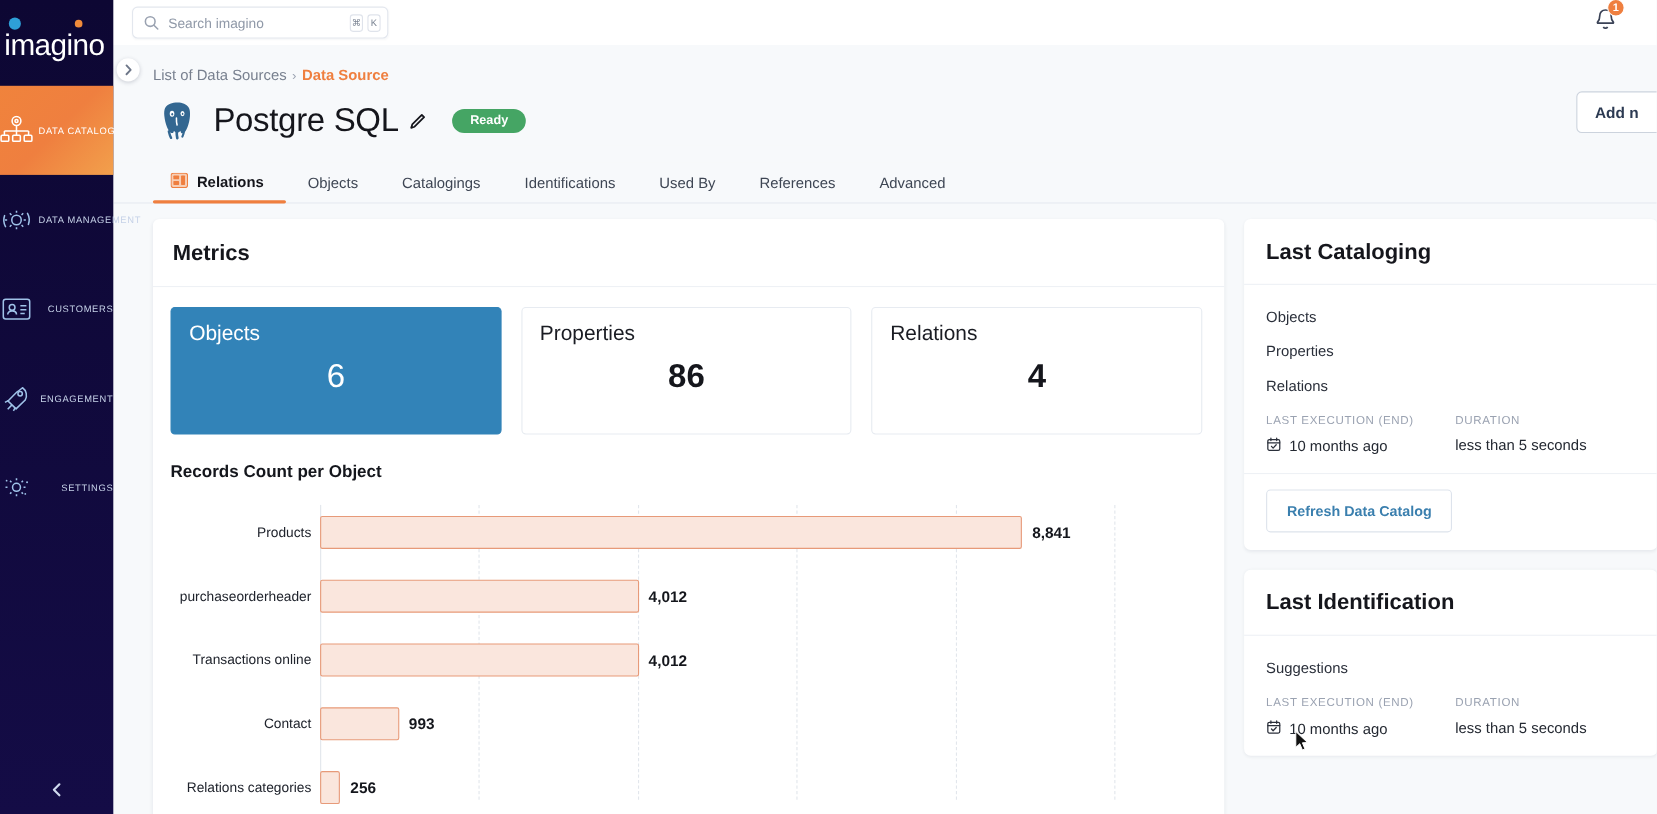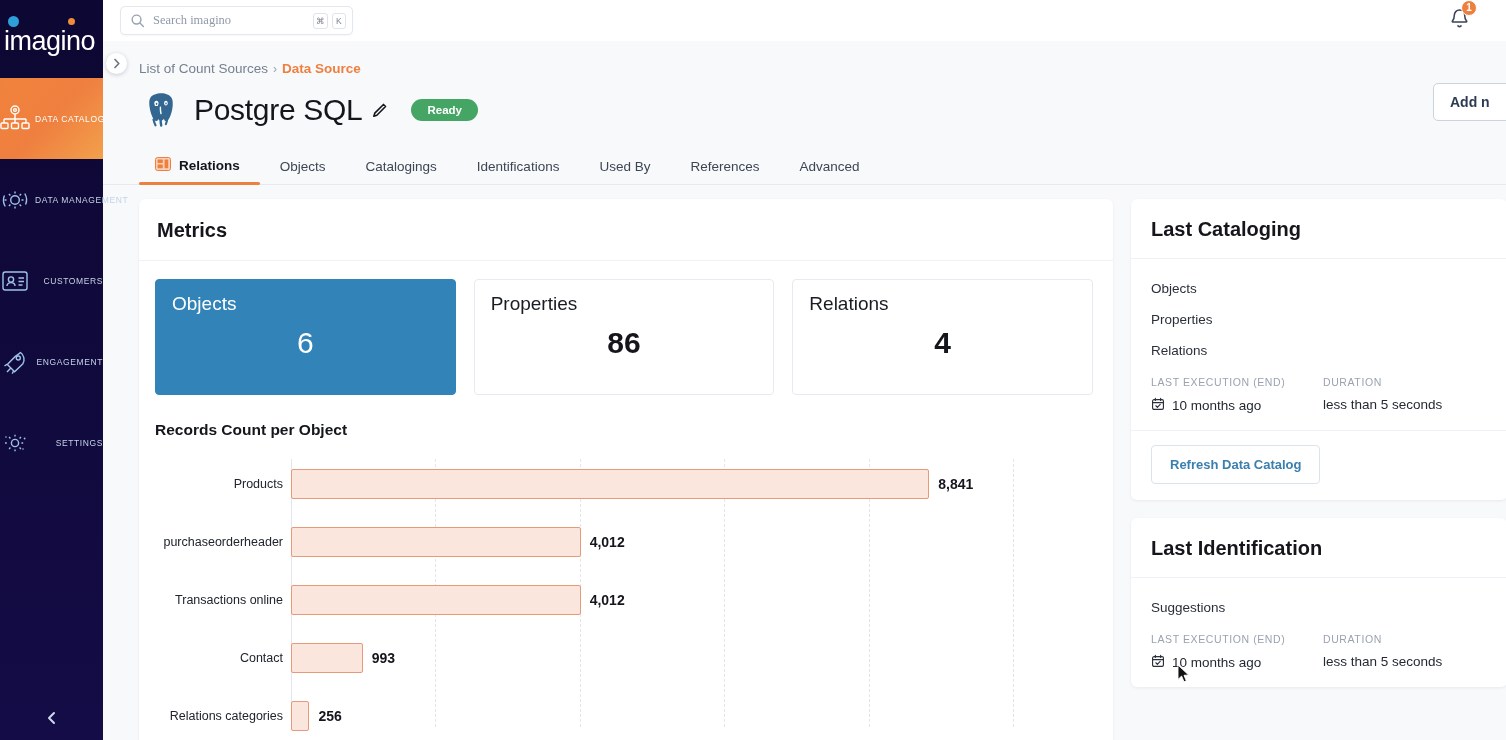"Search imagino" .search-input { font-family: Liberation Serif, serif -> Liberation Sans, sans-serif }
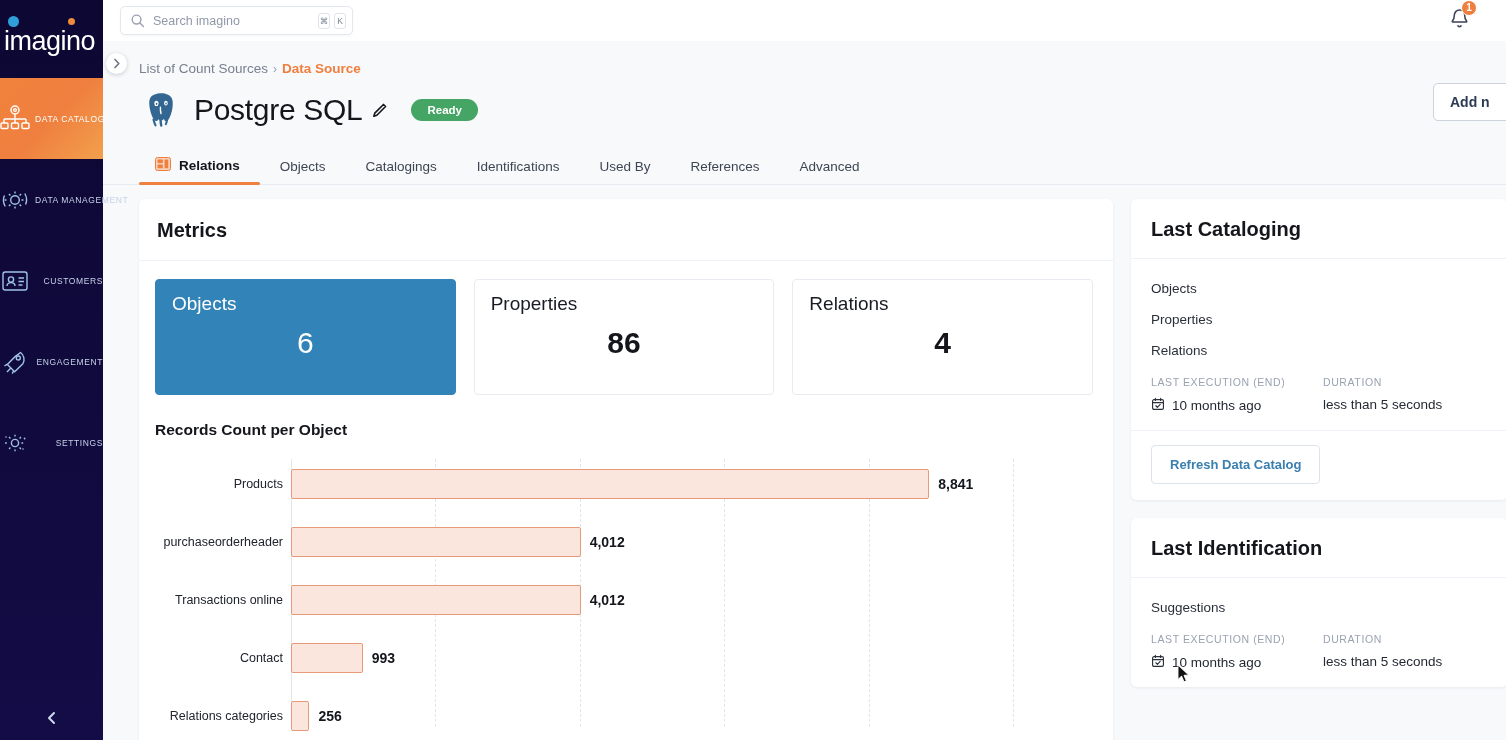"List of Count Sources" span.crumb { text: Count -> Data }
